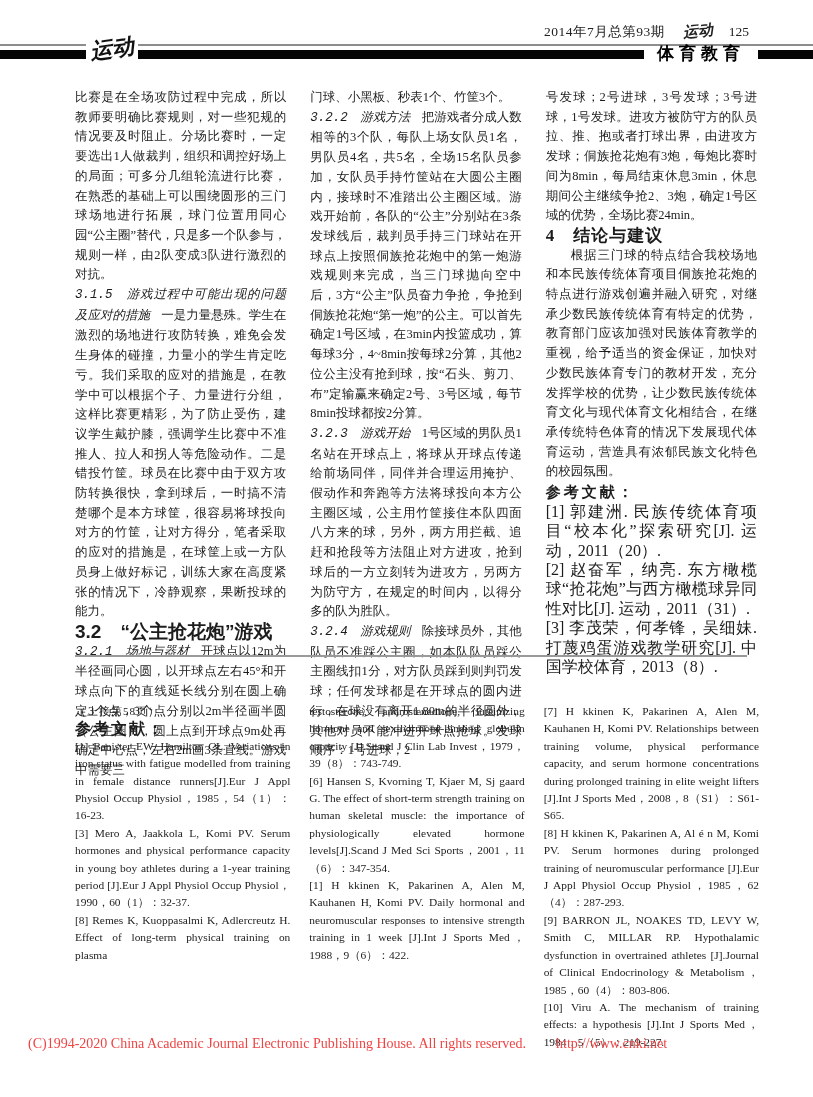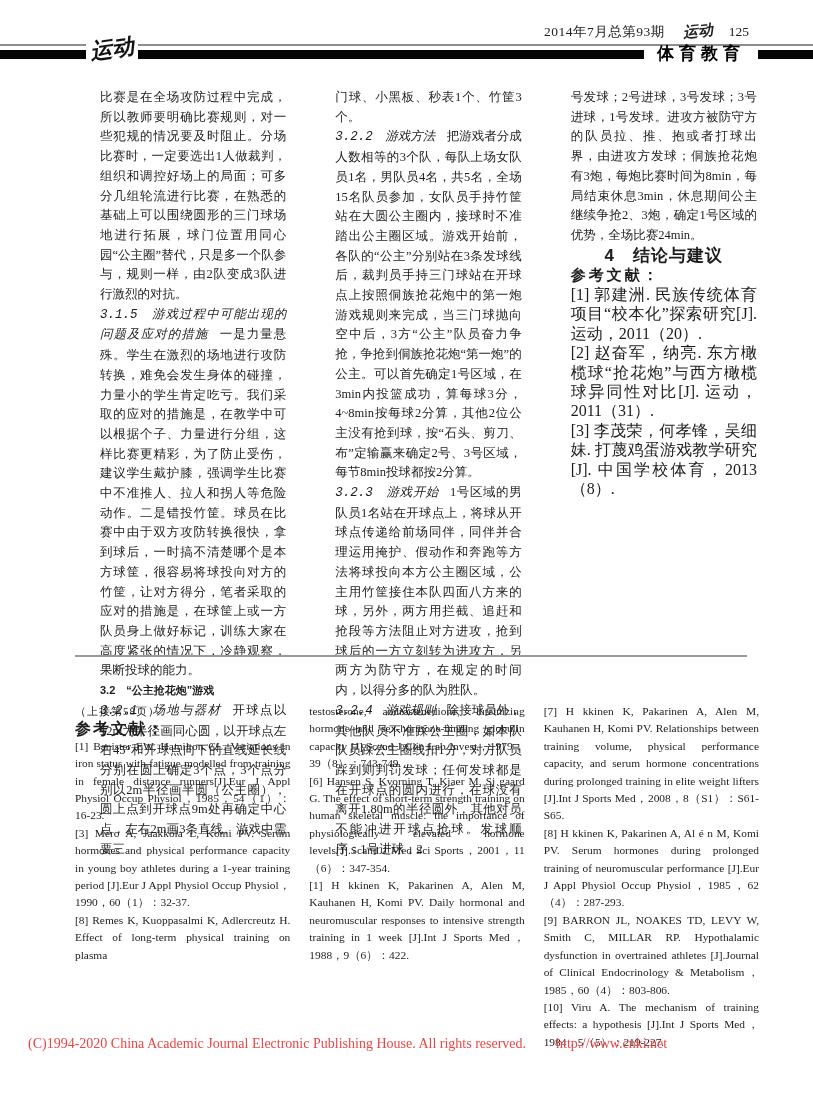"比赛是在全场攻防过程中完成，所以教师要明确比赛规则，对一些犯规的情况要及时阻止。" .tcol { margin-left: 25px -> none }
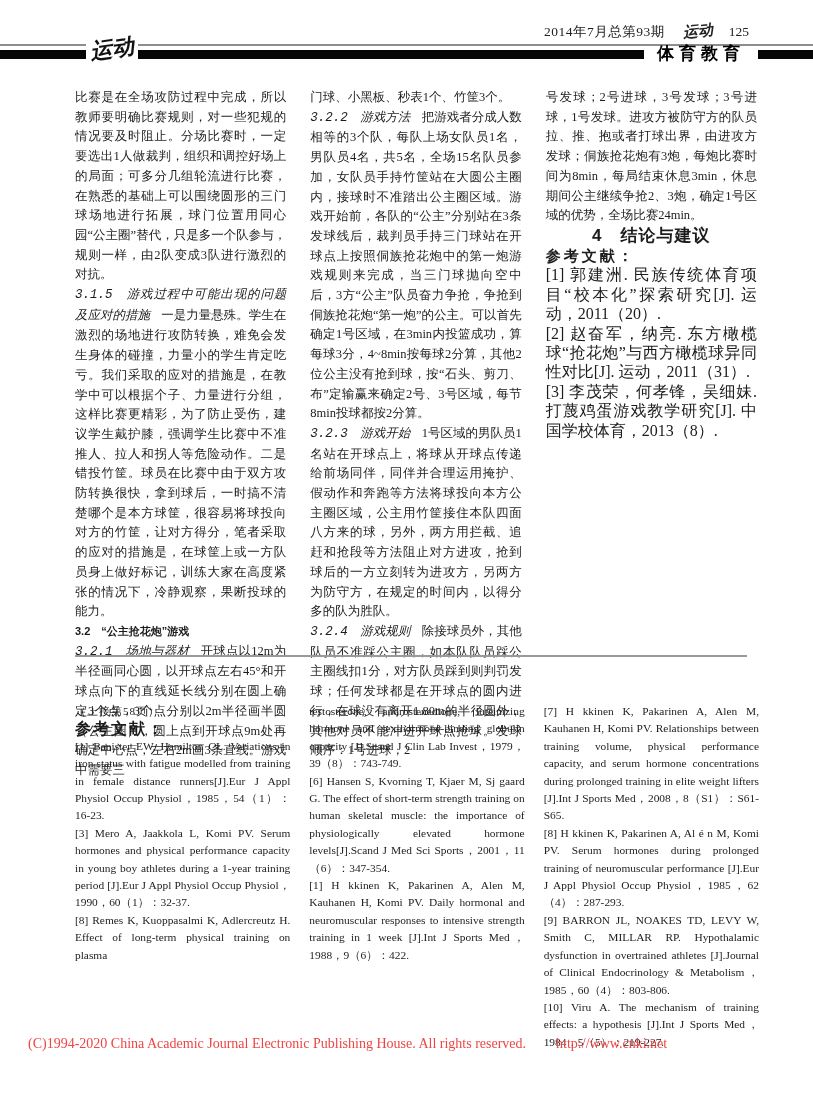"4 结论与建议" .h-big { font-family: Liberation Sans, sans-serif -> Liberation Serif, serif; text-align: center -> left }
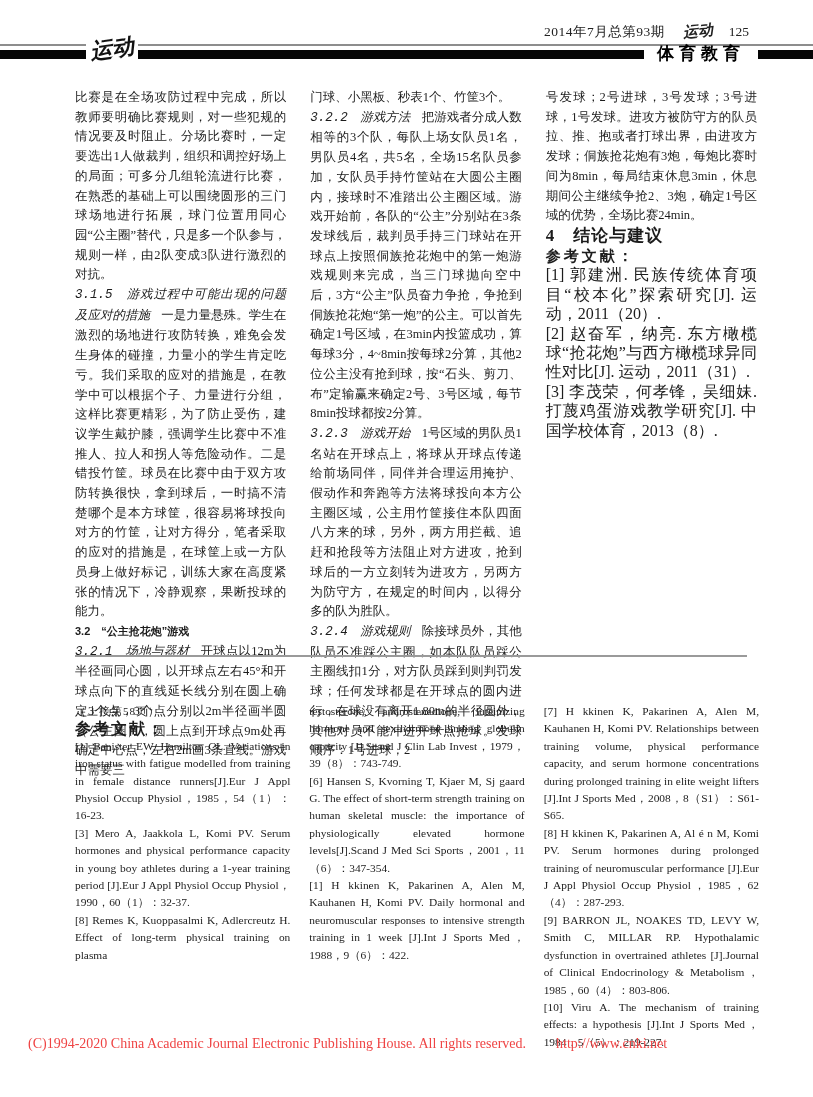"根据三门球的特点结合我校场地和本民族传统体育项目侗族抢花炮的特点进行游戏创遍并融" p.indent2 { html: none -> <p>根据三门球的特点结合我校场地和本民族传统体育项目侗族抢花炮的特点进行游戏创遍并融入研究，对继承少数民族传统体育有特定的优势，教育部门应该加强对民族体育教学的重视，给予适当的资金保证，加快对少数民族体育专门的教材开发，充分发挥学校的优势，让少数民族传统体育文化与现代体育文化相结合，在继承传统特色体育的情况下发展现代体育运动，营造具有浓郁民族文化特色的校园氛围。</p> }
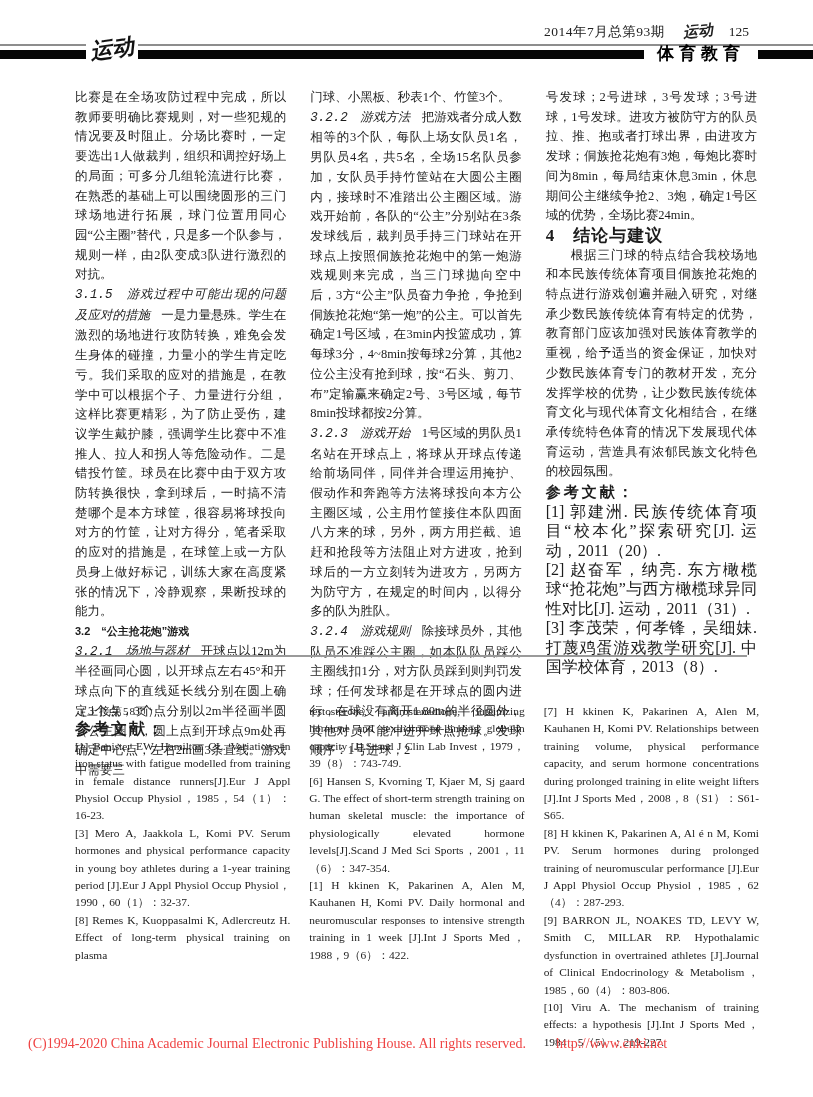"3.2 “公主抢花炮”游戏" .h-sub { font-size: 11px -> 19px }
